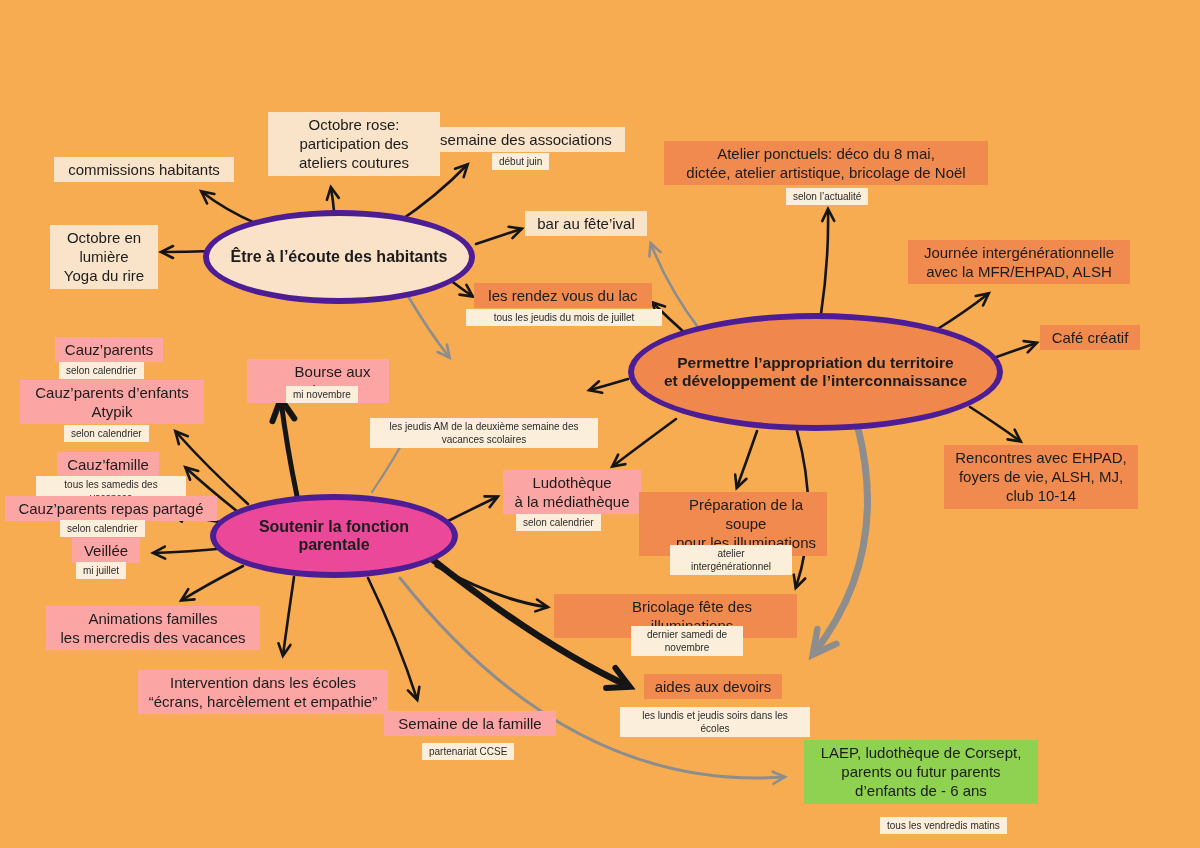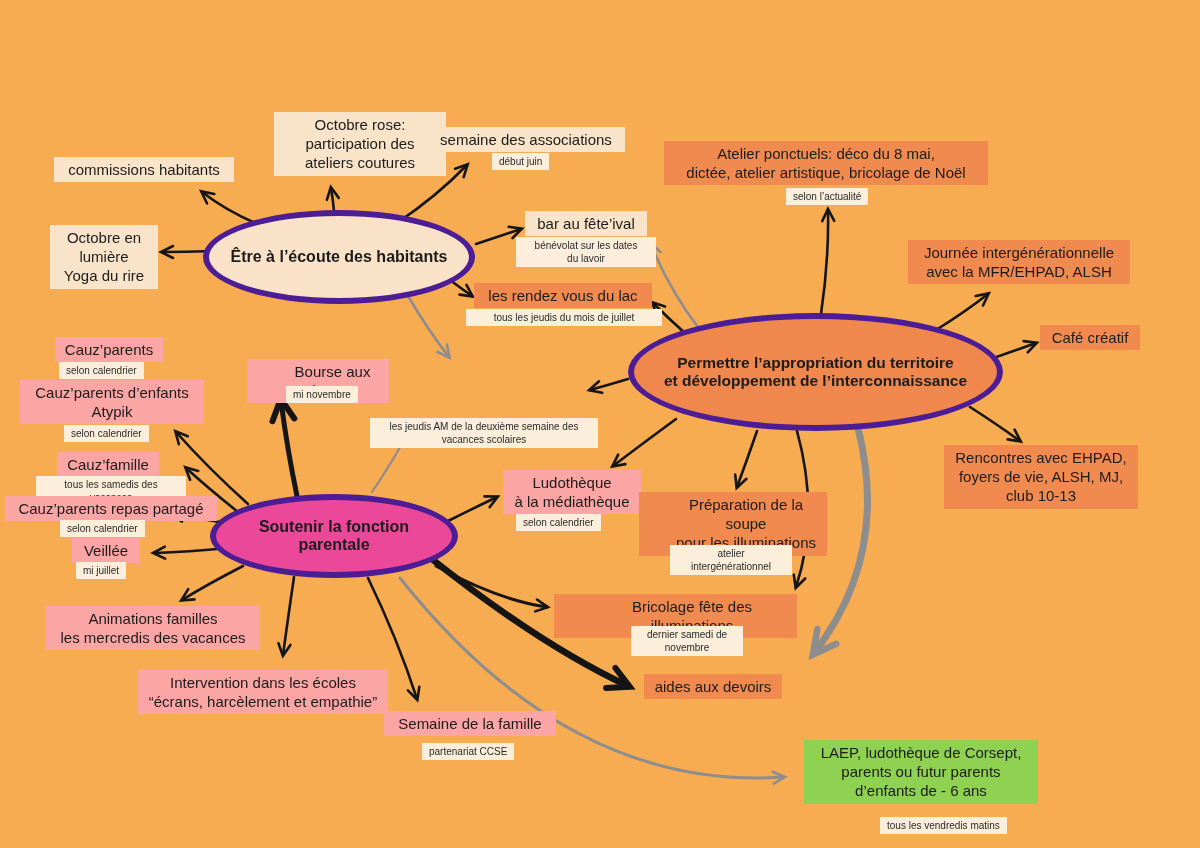"Octobre rose:" div.node { left: 274px -> 268px }
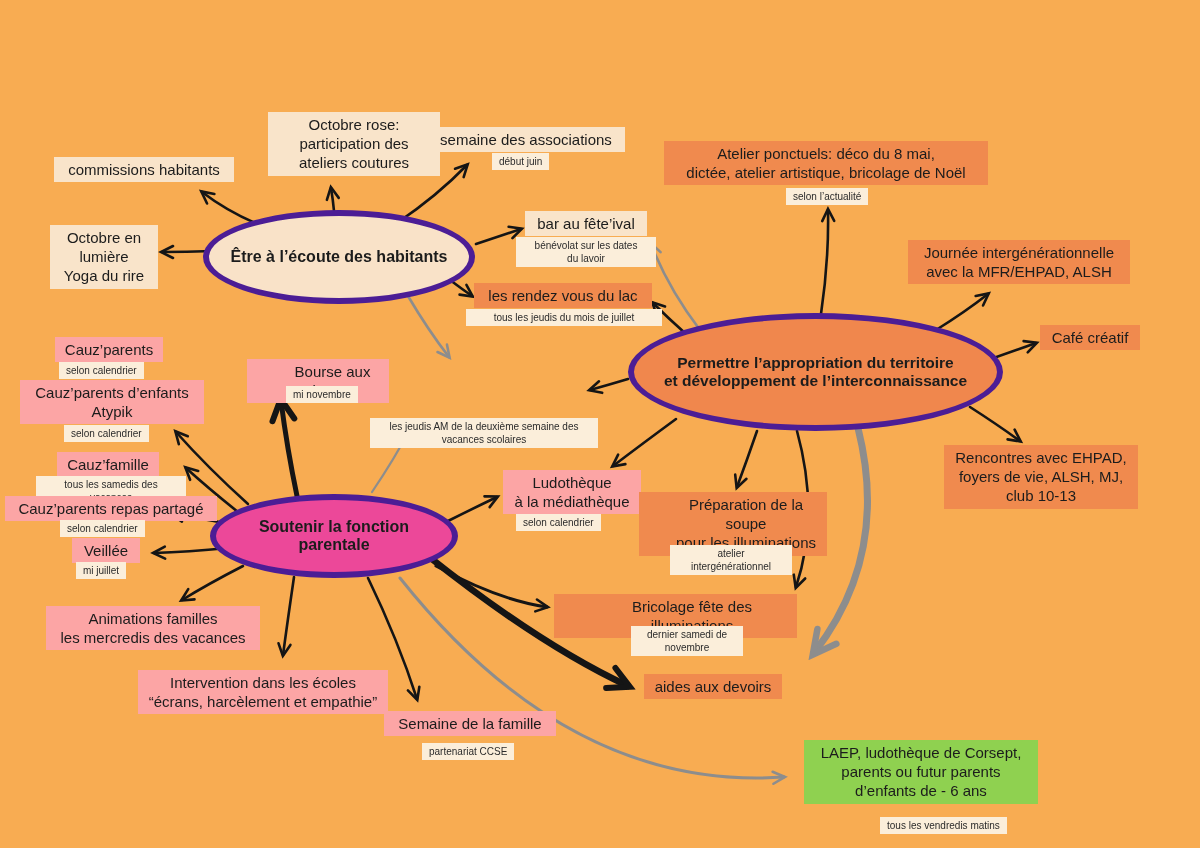"bénévolat sur les dates" div.sub { html: <div>bénévolat sur les dates du lavoir</div> -> none }
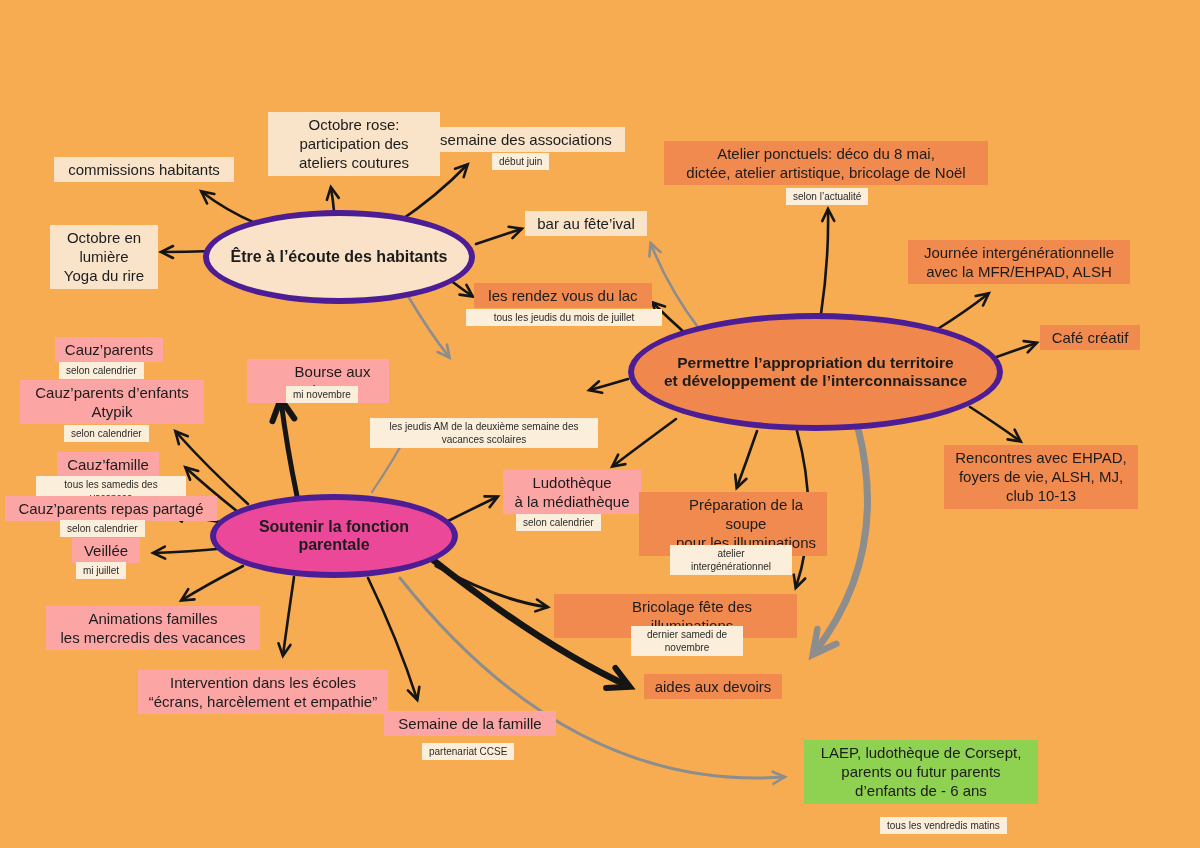"Rencontres avec EHPAD," div.node { text: 10-13 -> 10-14 }
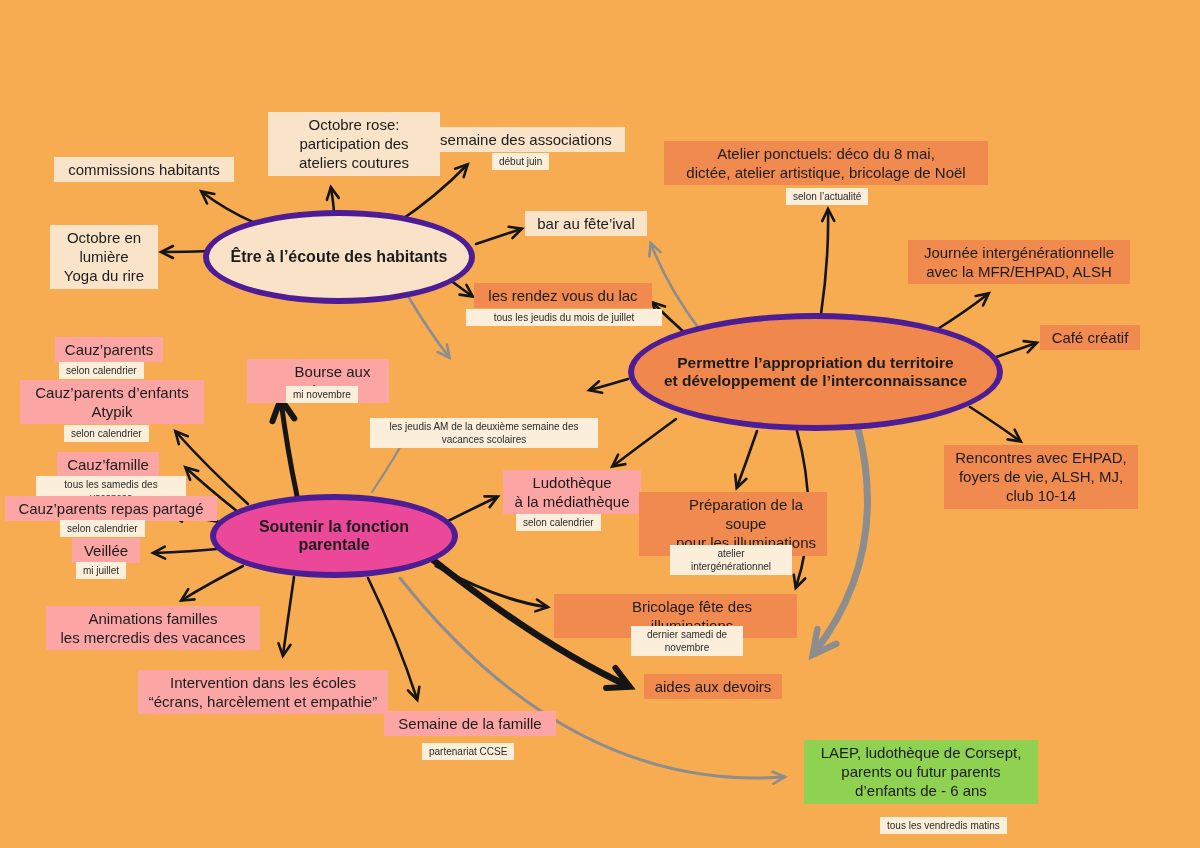"les lundis et jeudis soirs" div.sub { html: none -> <div>les lundis et jeudis soirs dans les écoles</div> }
